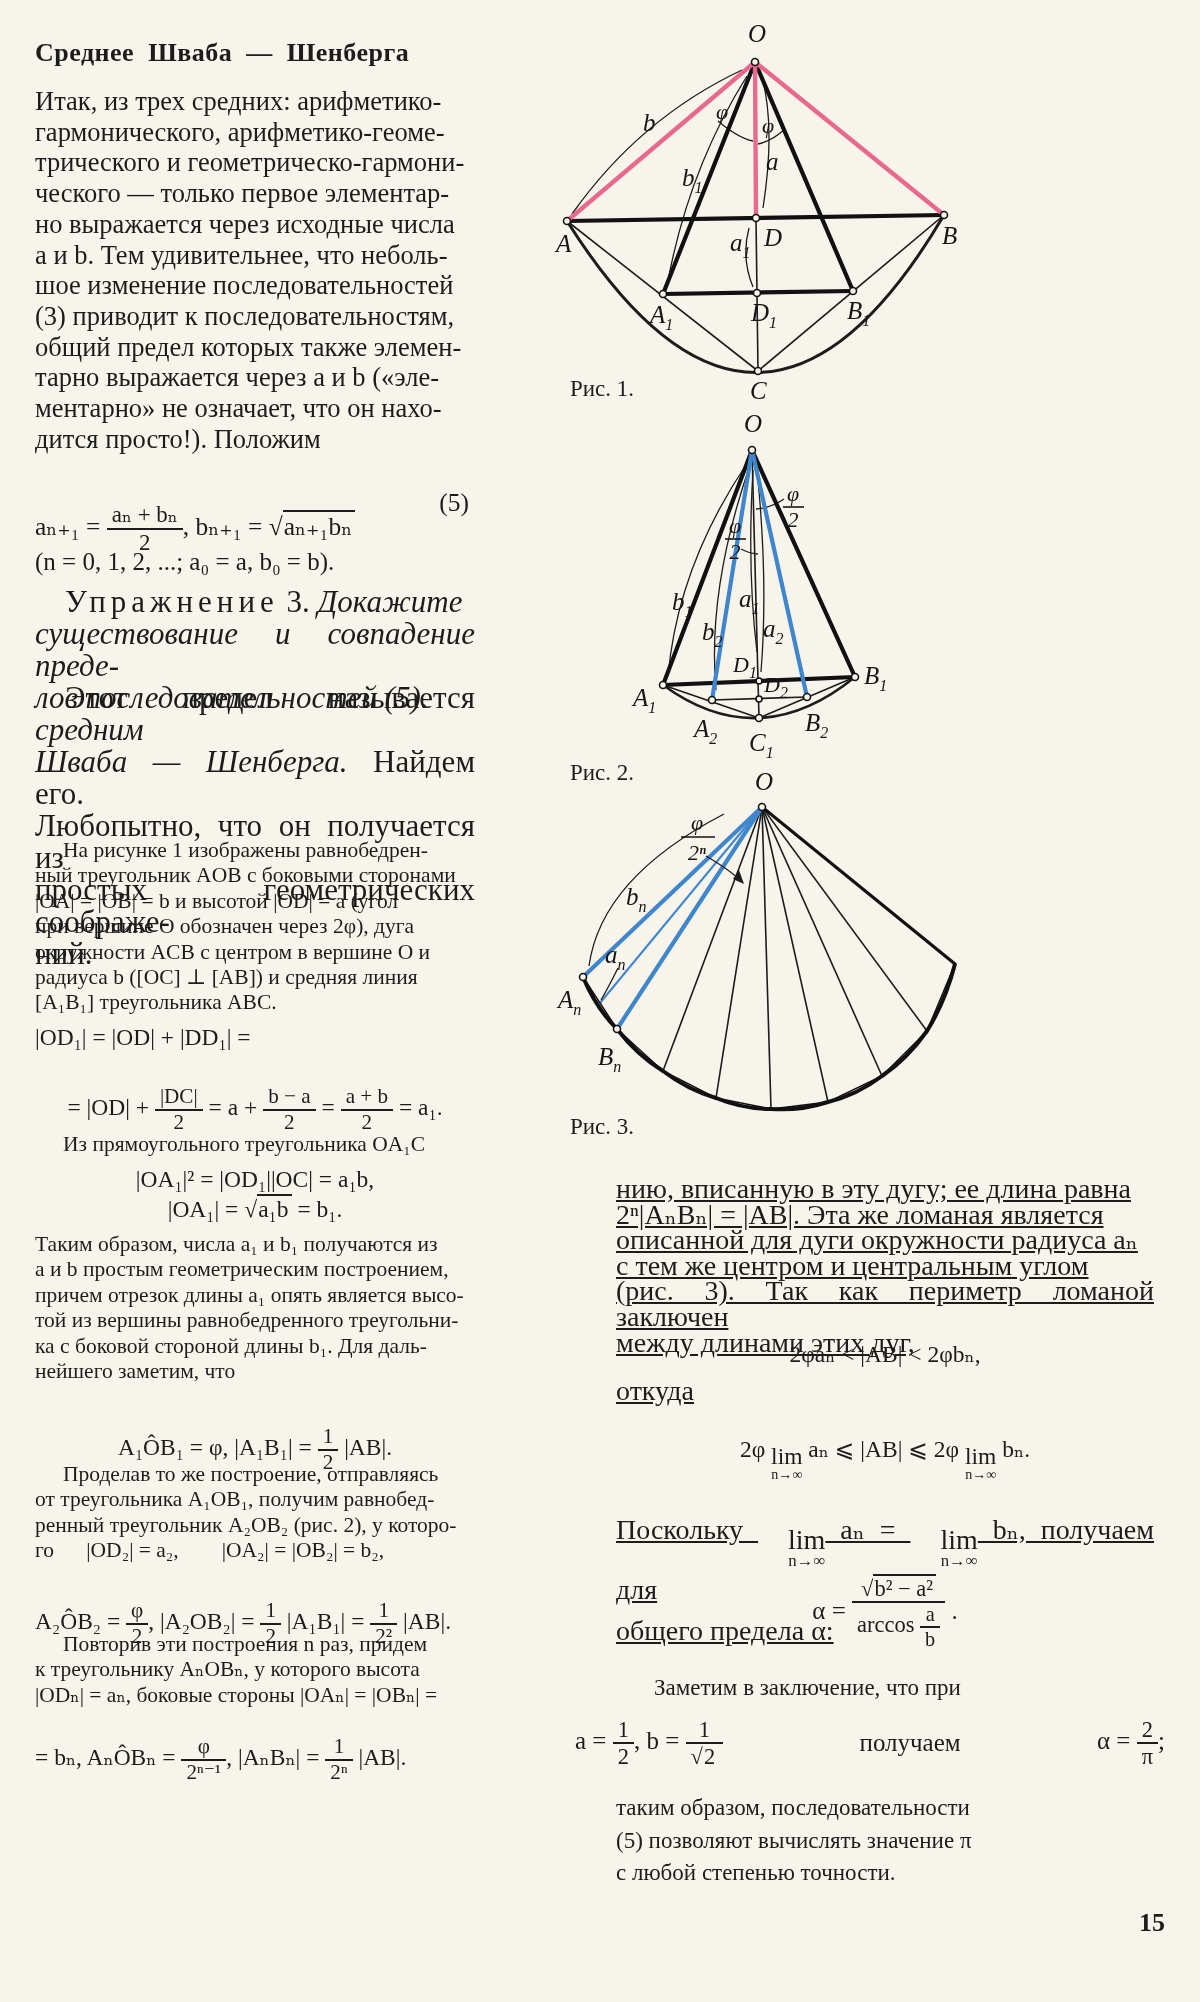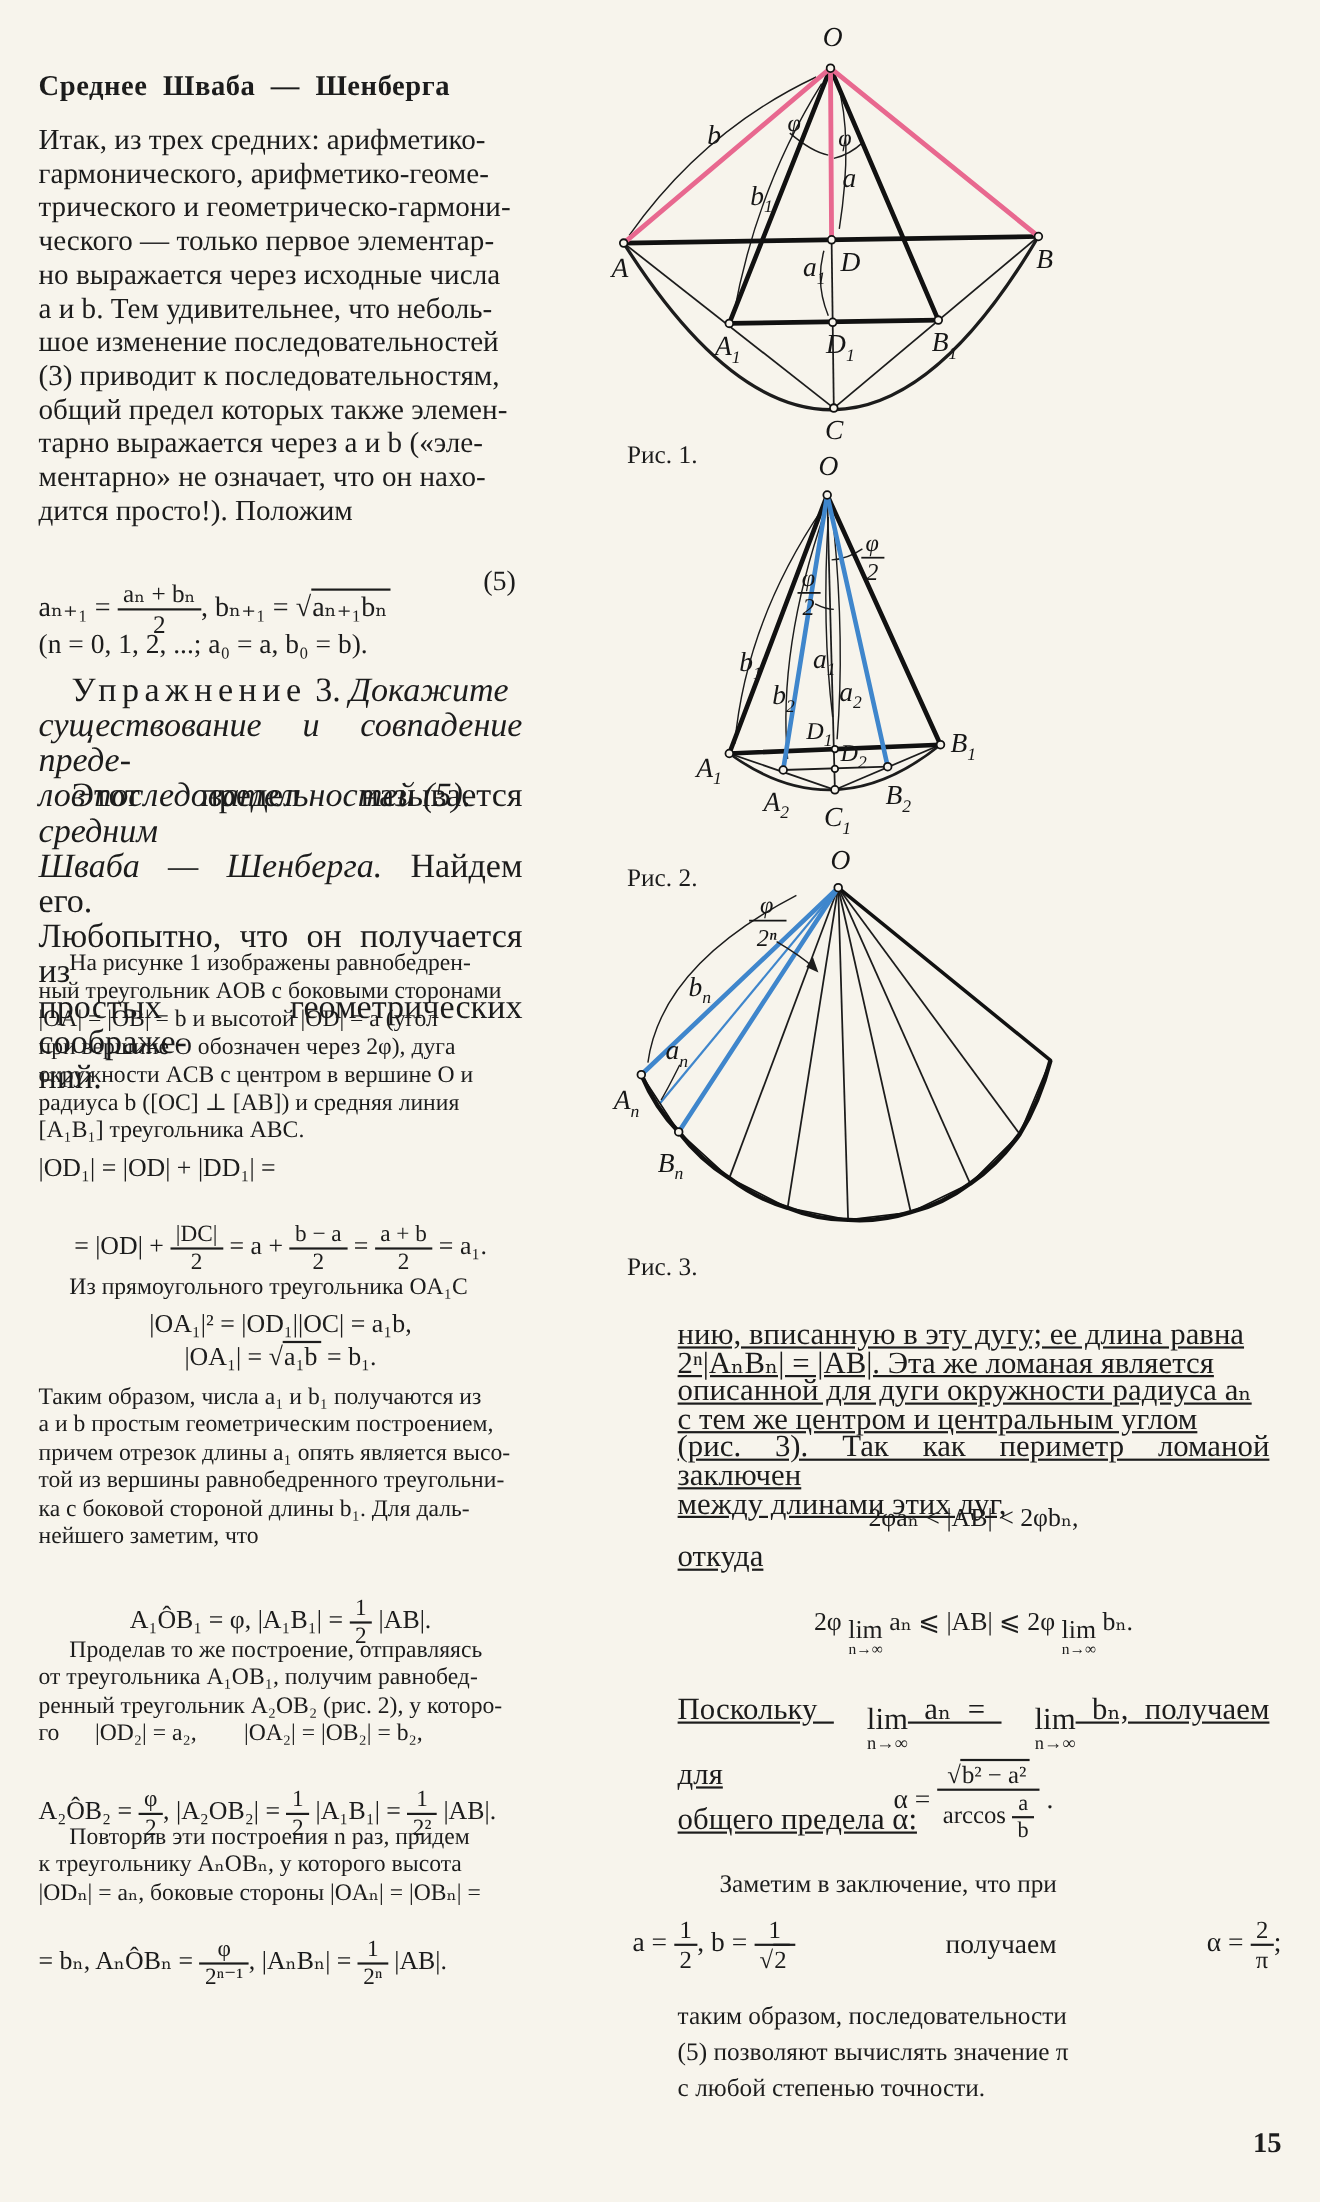"Среднее Шваба — Шенберга" .t { margin-top: 25px -> none }
